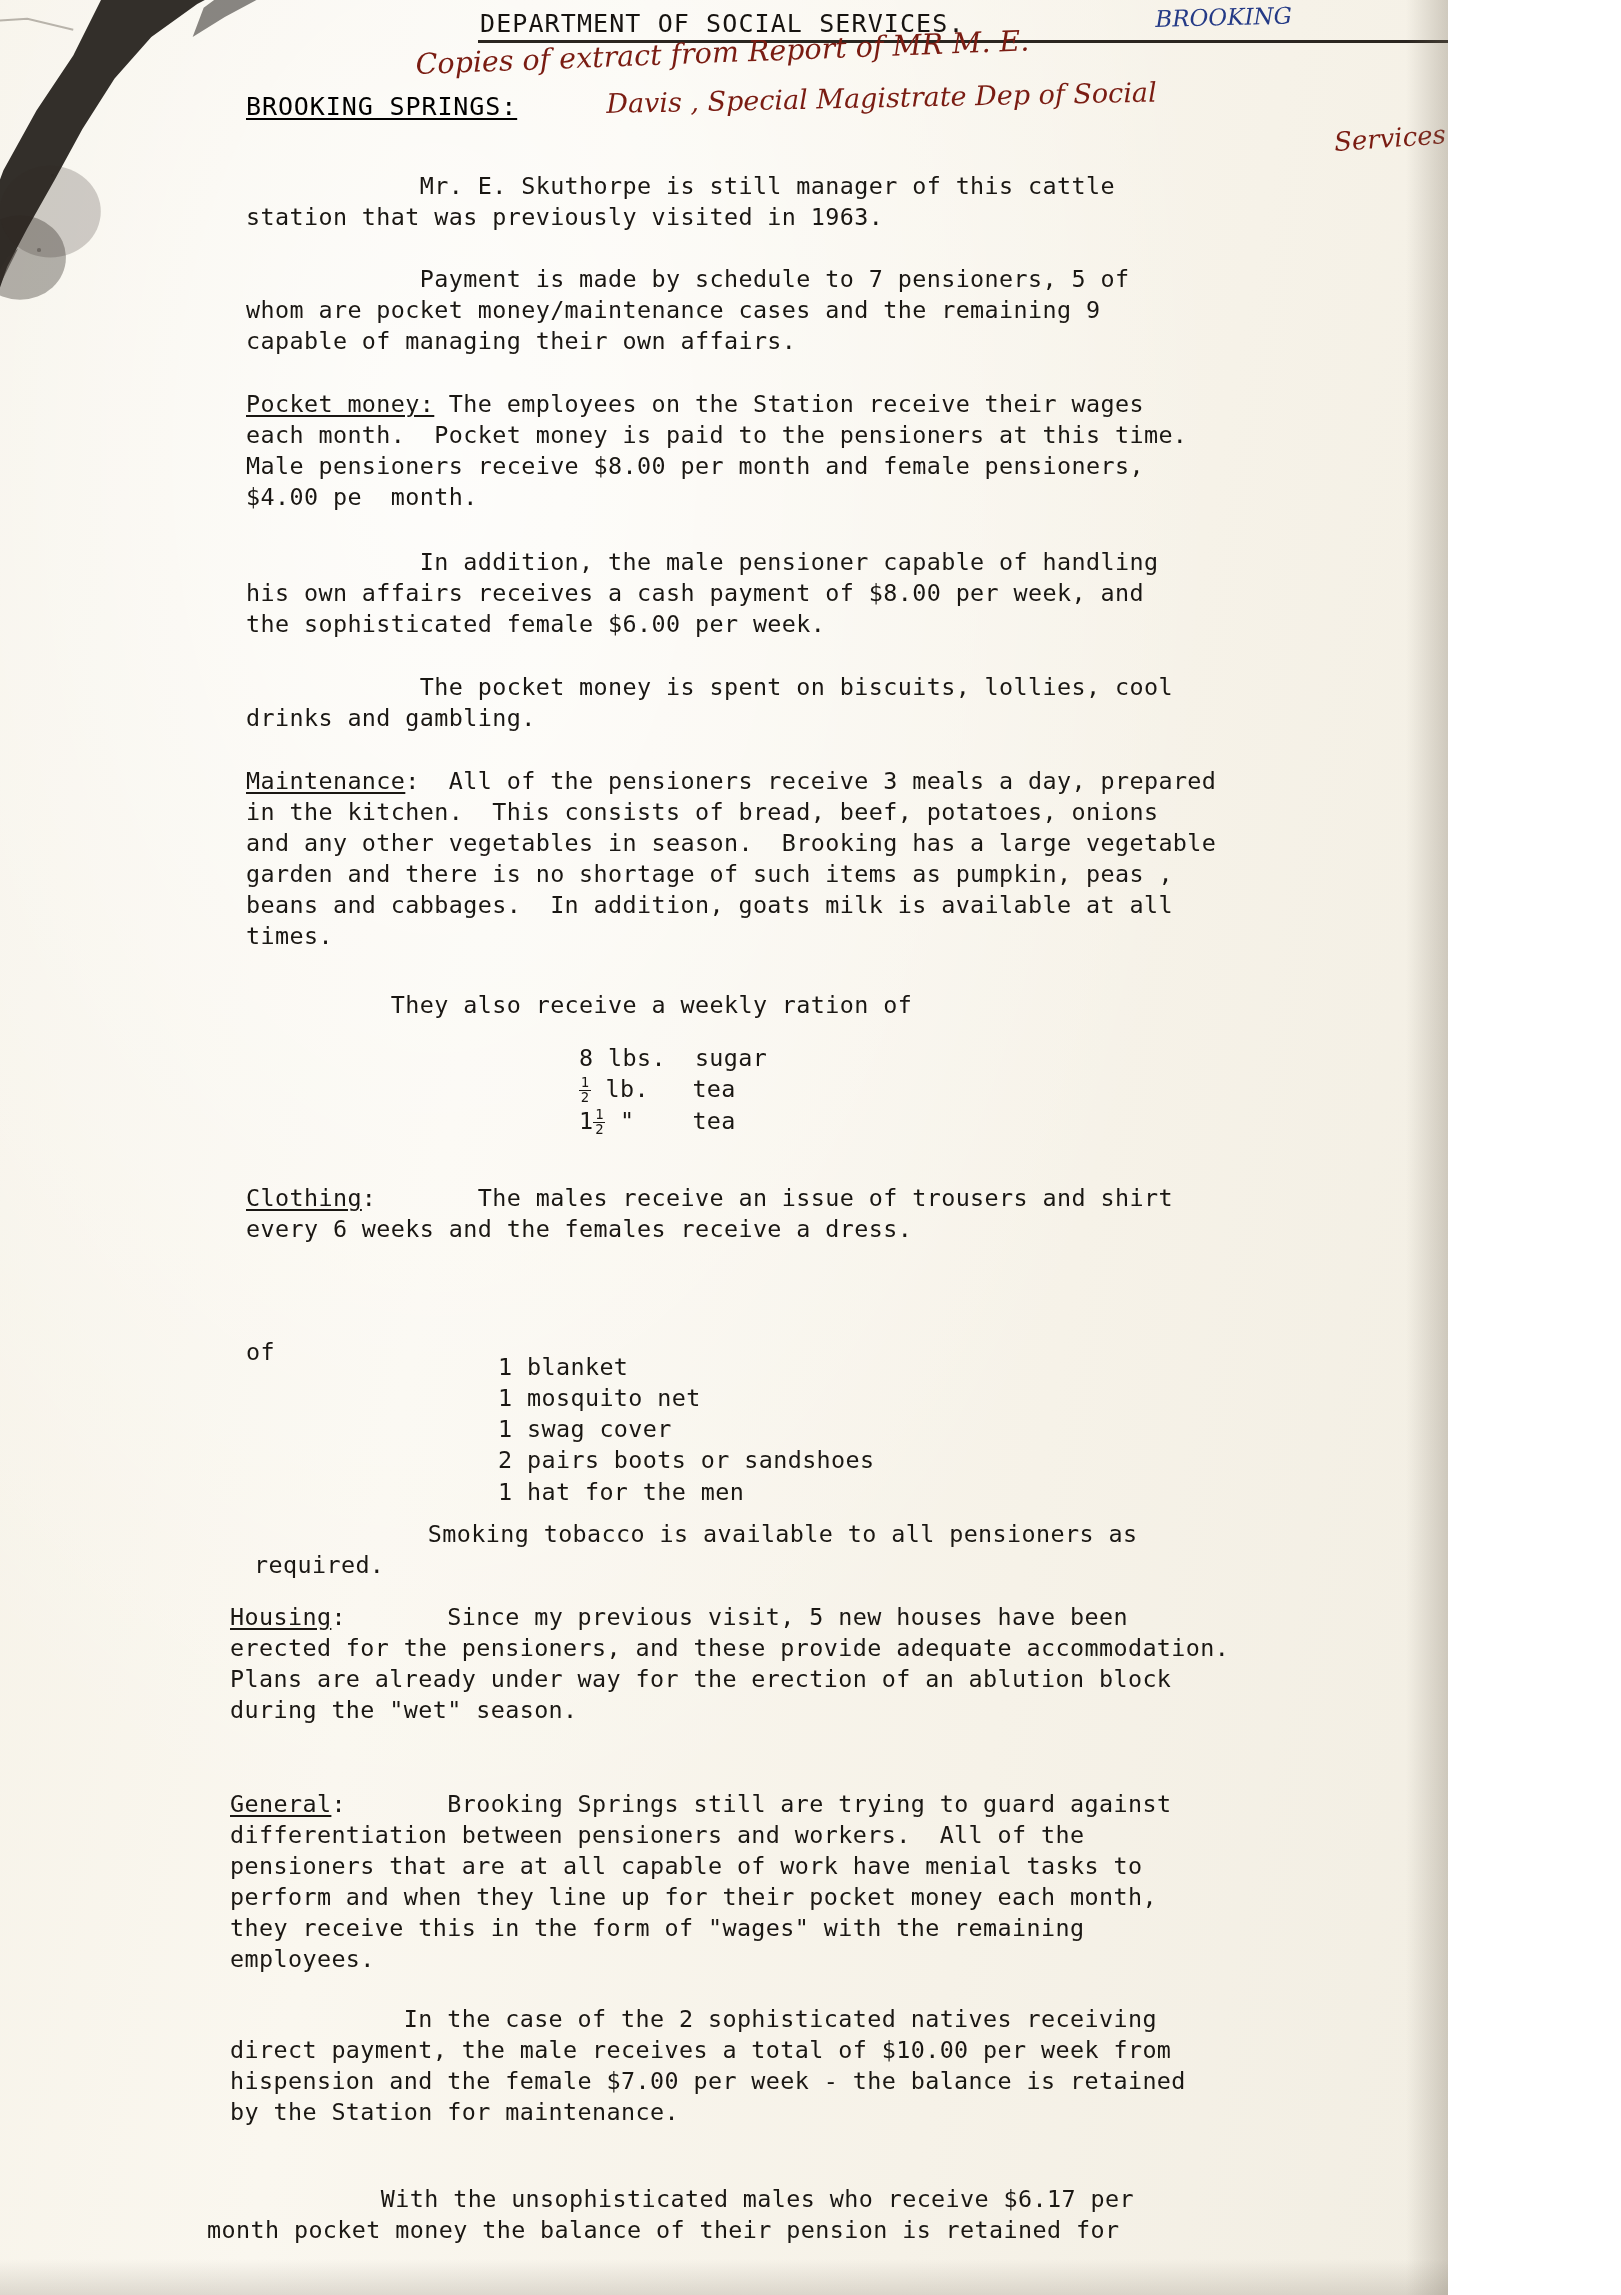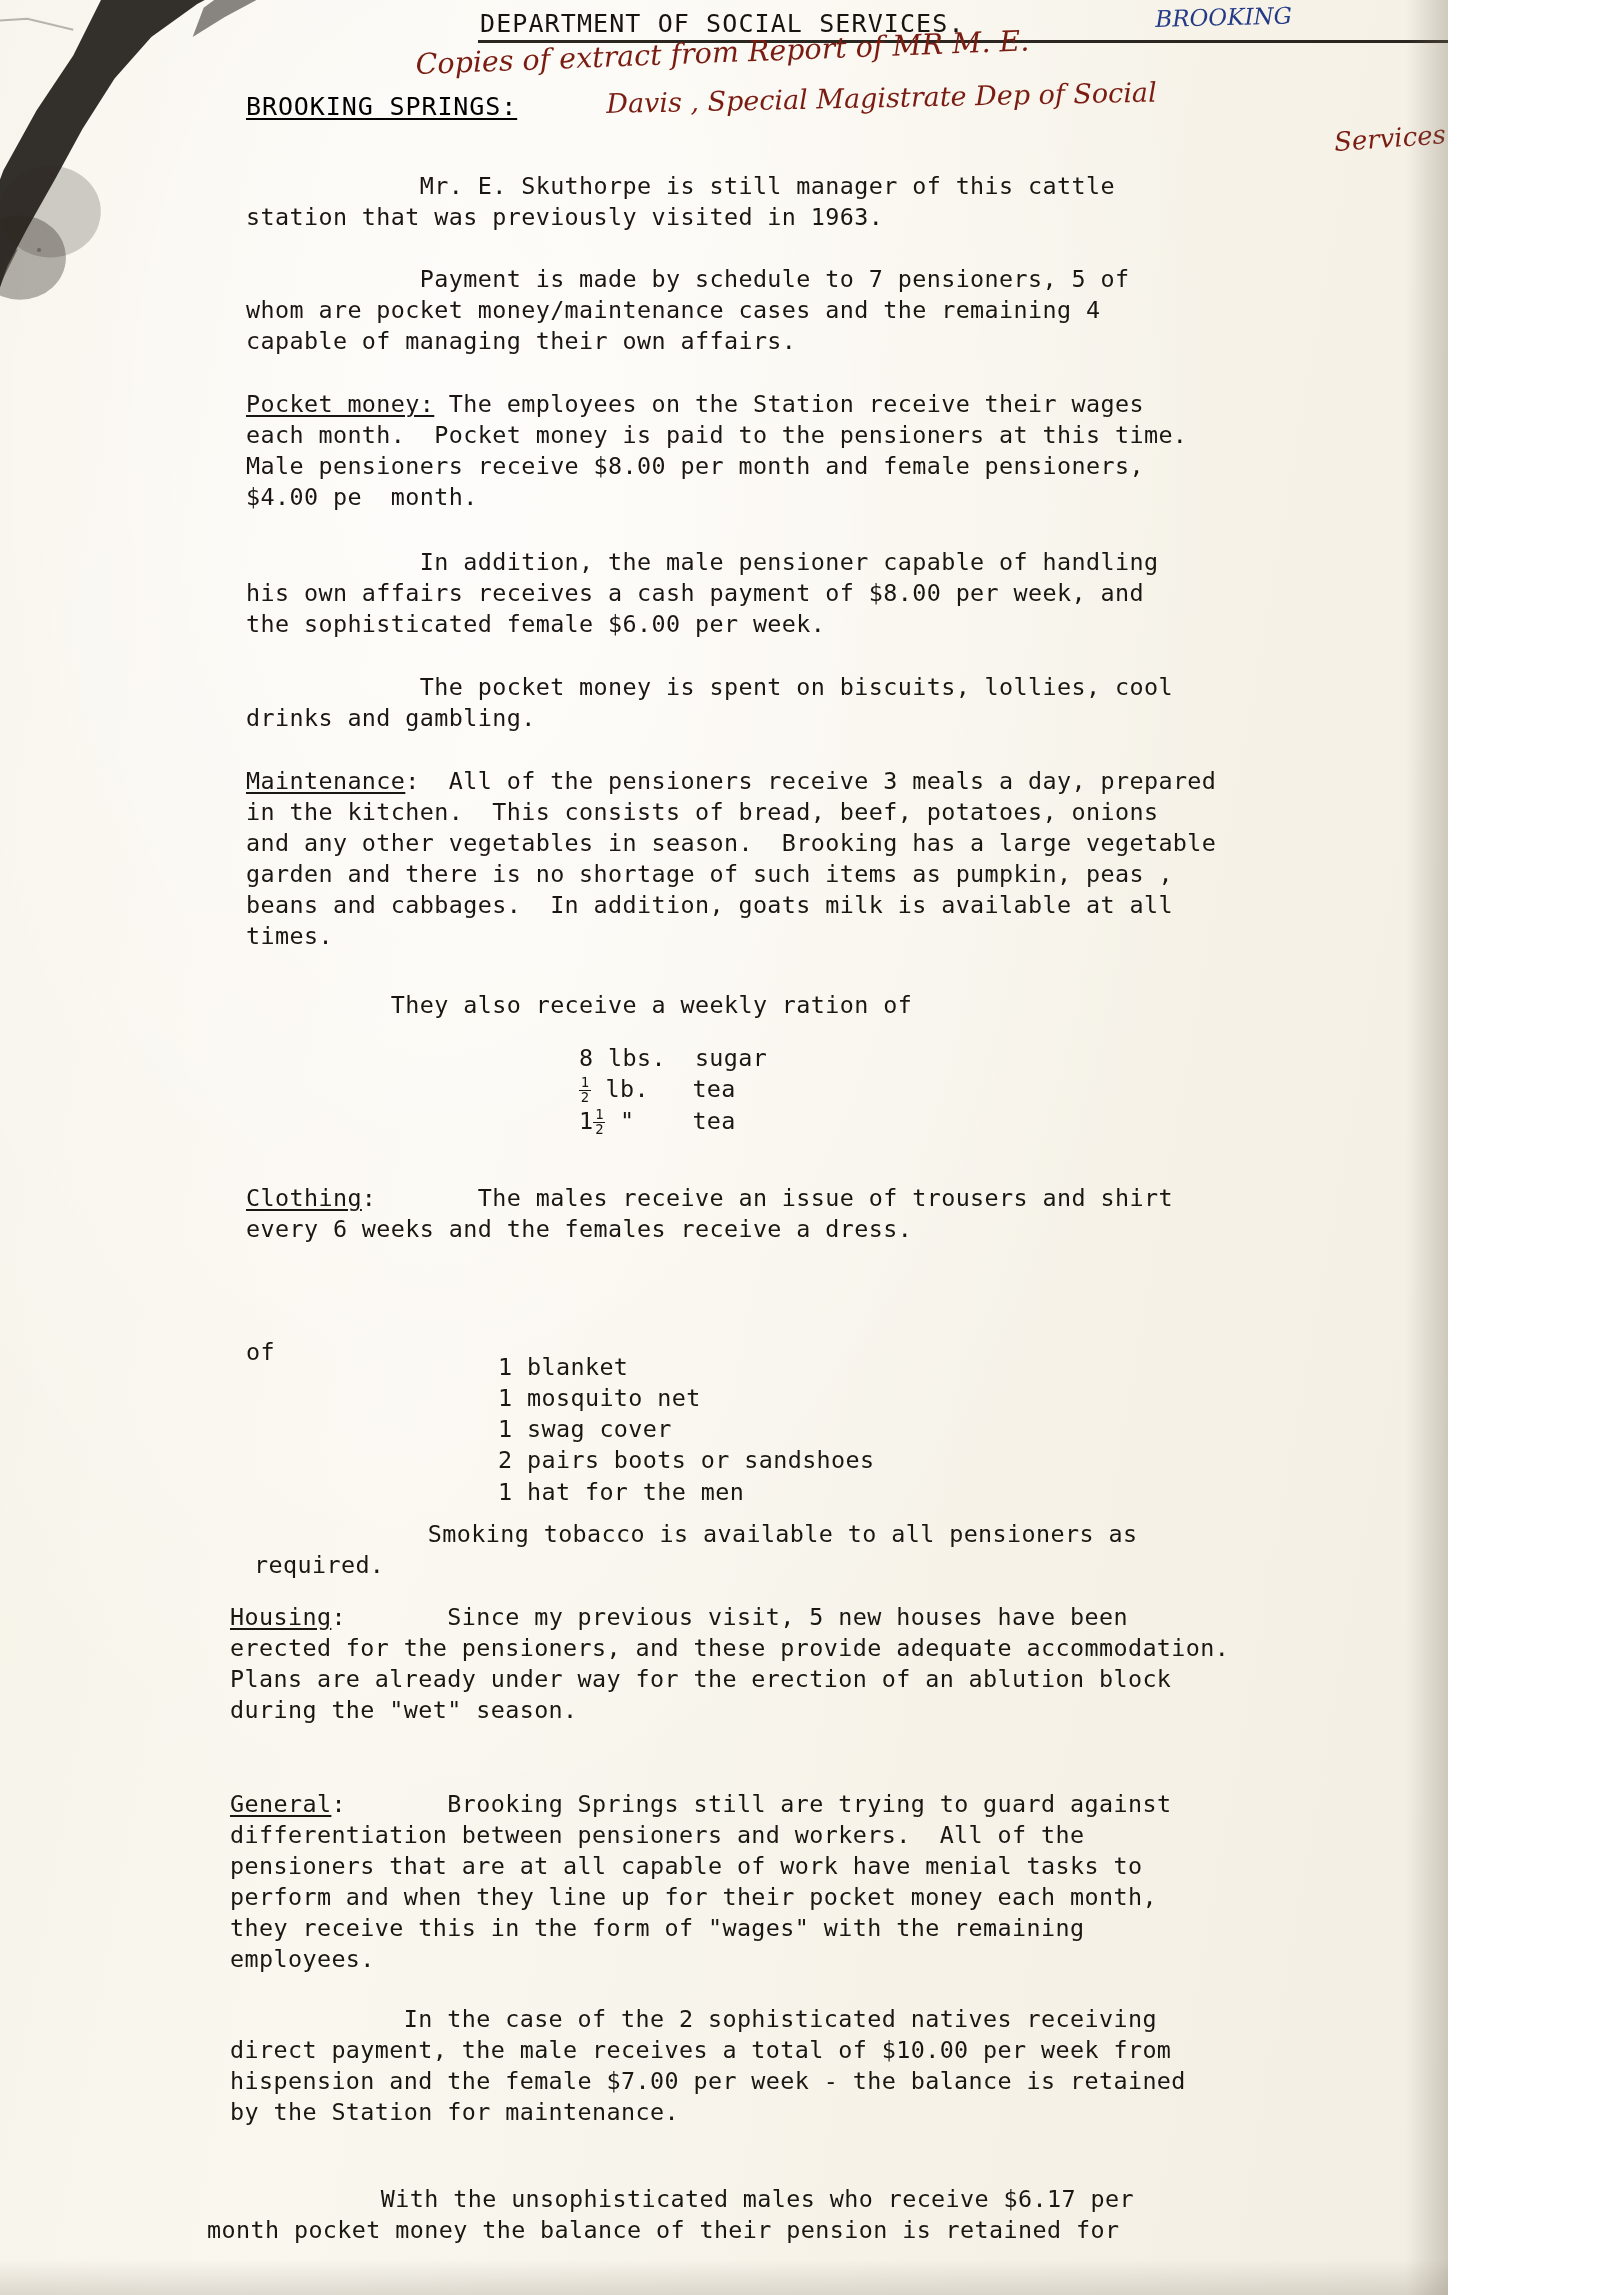"Payment is made by schedule" div.block { text: 4 -> 9 }
